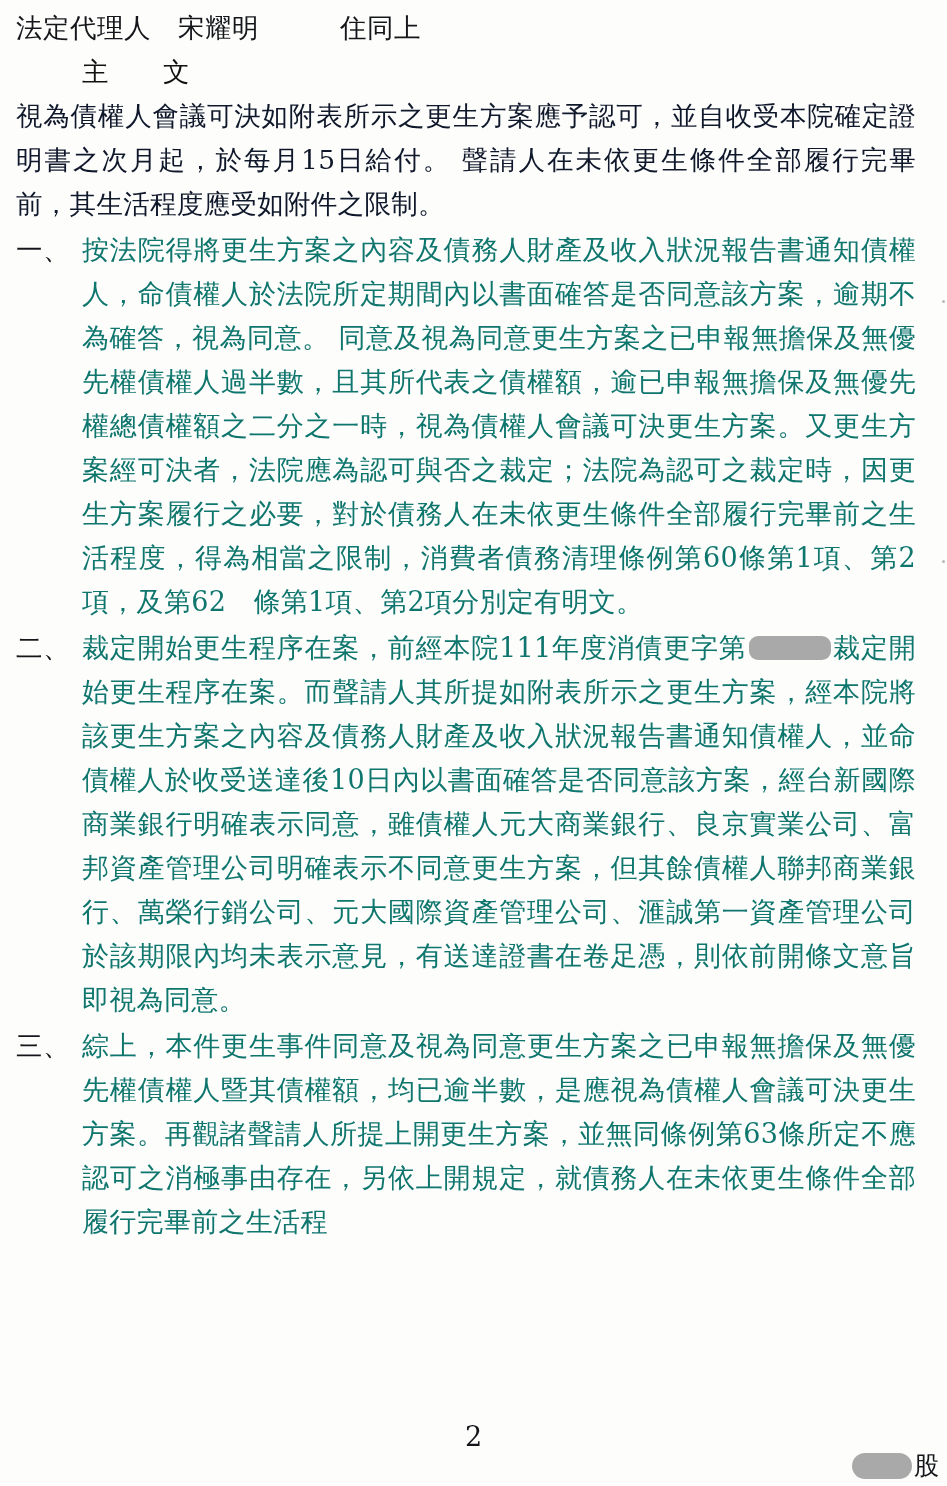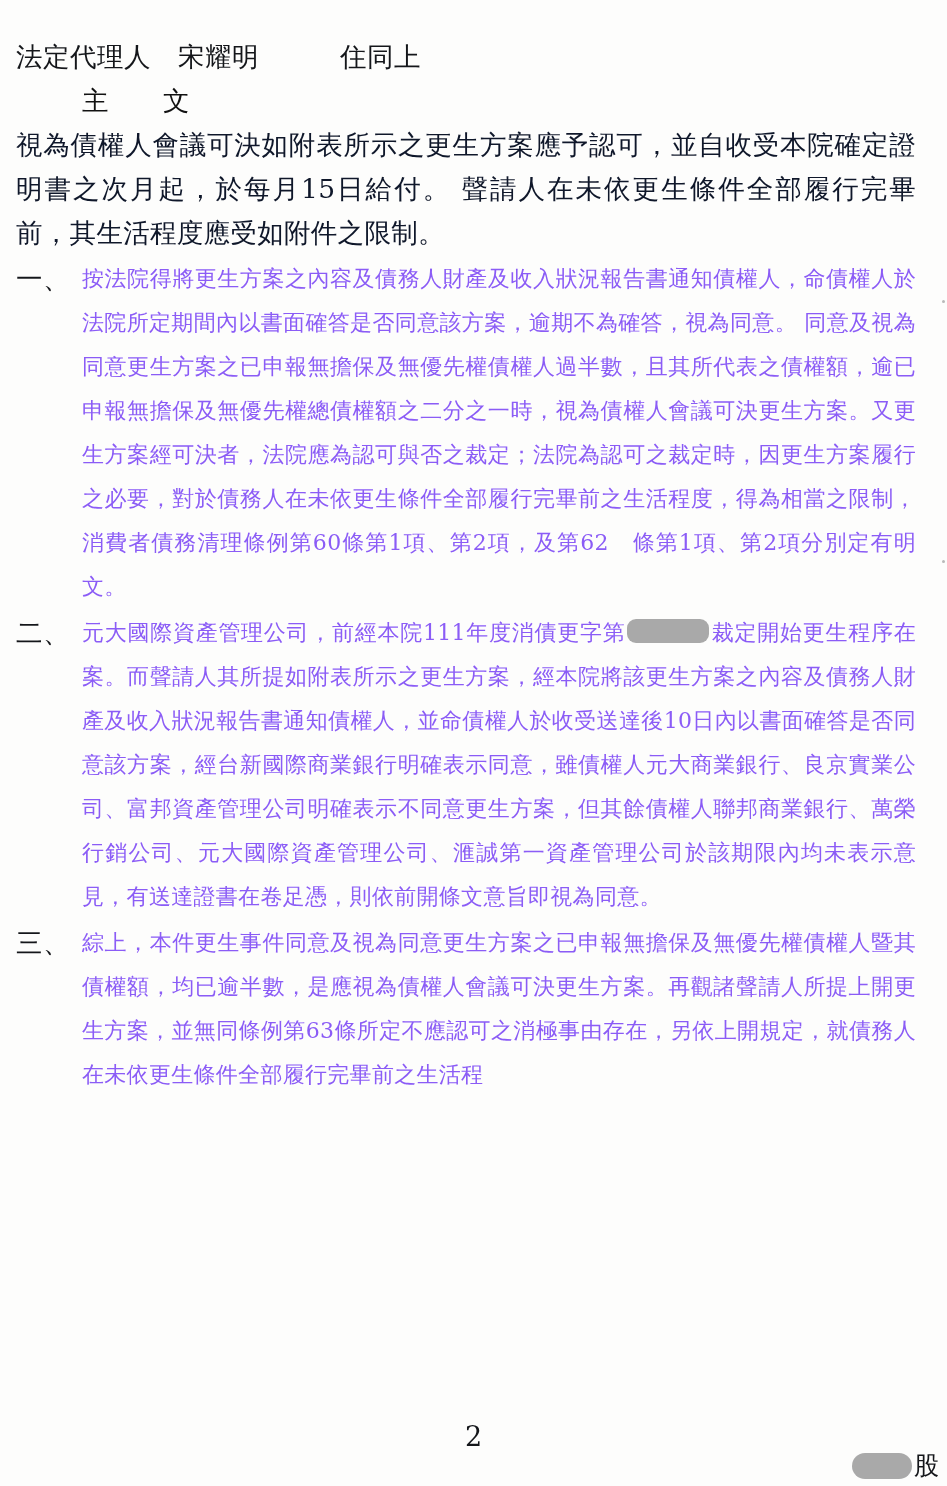"法定代理人 宋耀明 住同上" .line { margin-top: 29px -> none }
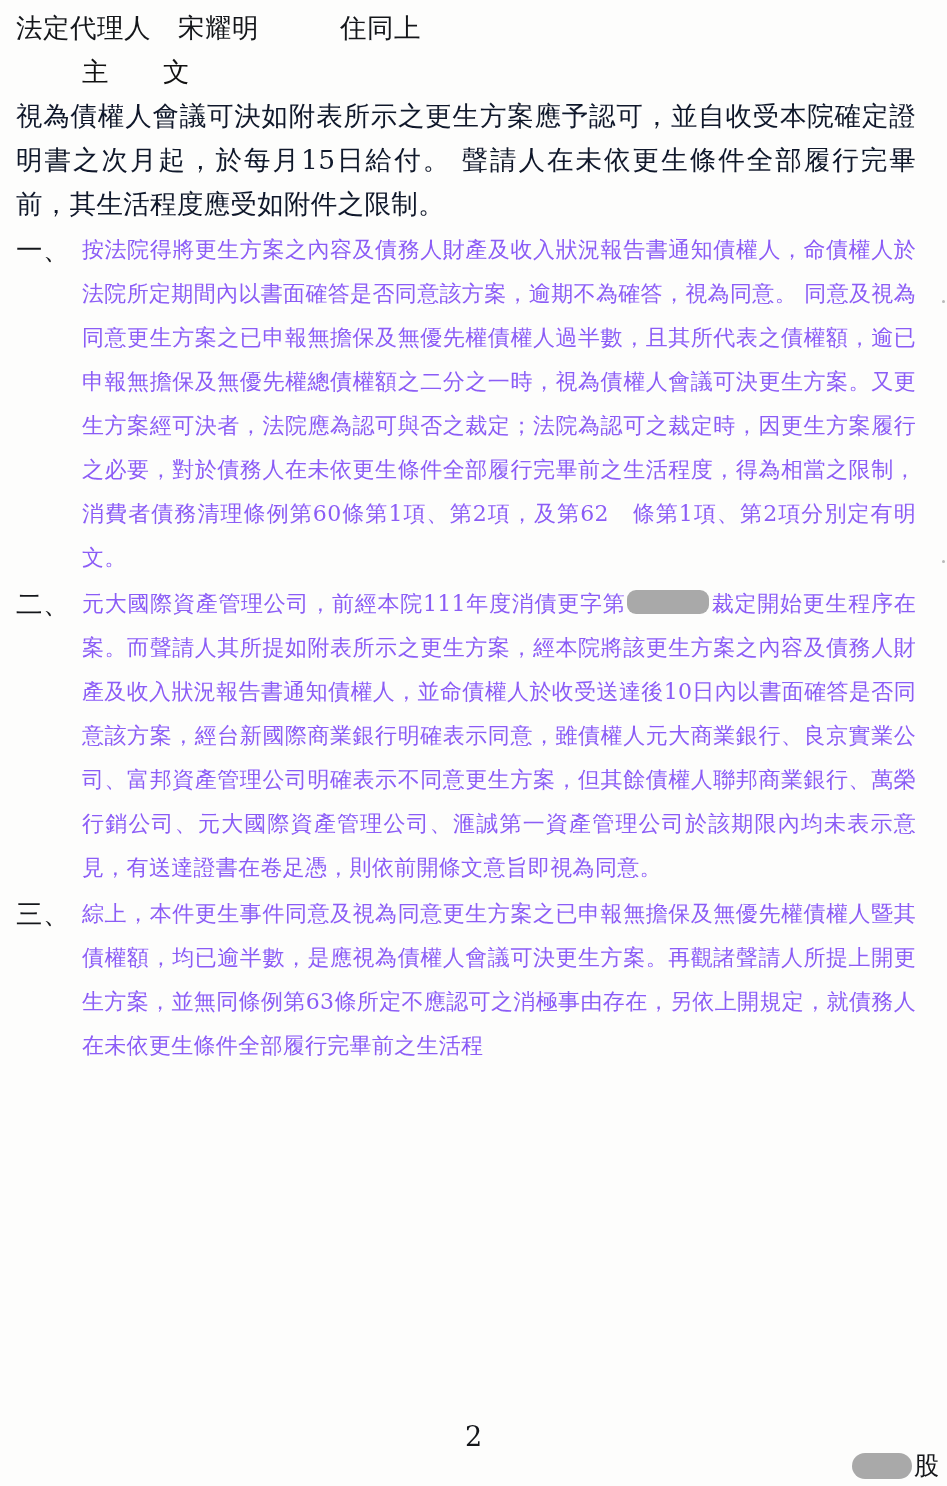"按法院得將更生方案之內容及債務人財產及收入狀況報告書通知債權人，命債權人於法院所" .para-text { color: #8b5cf6 -> #0f766e; font-size: 22px -> 27px }
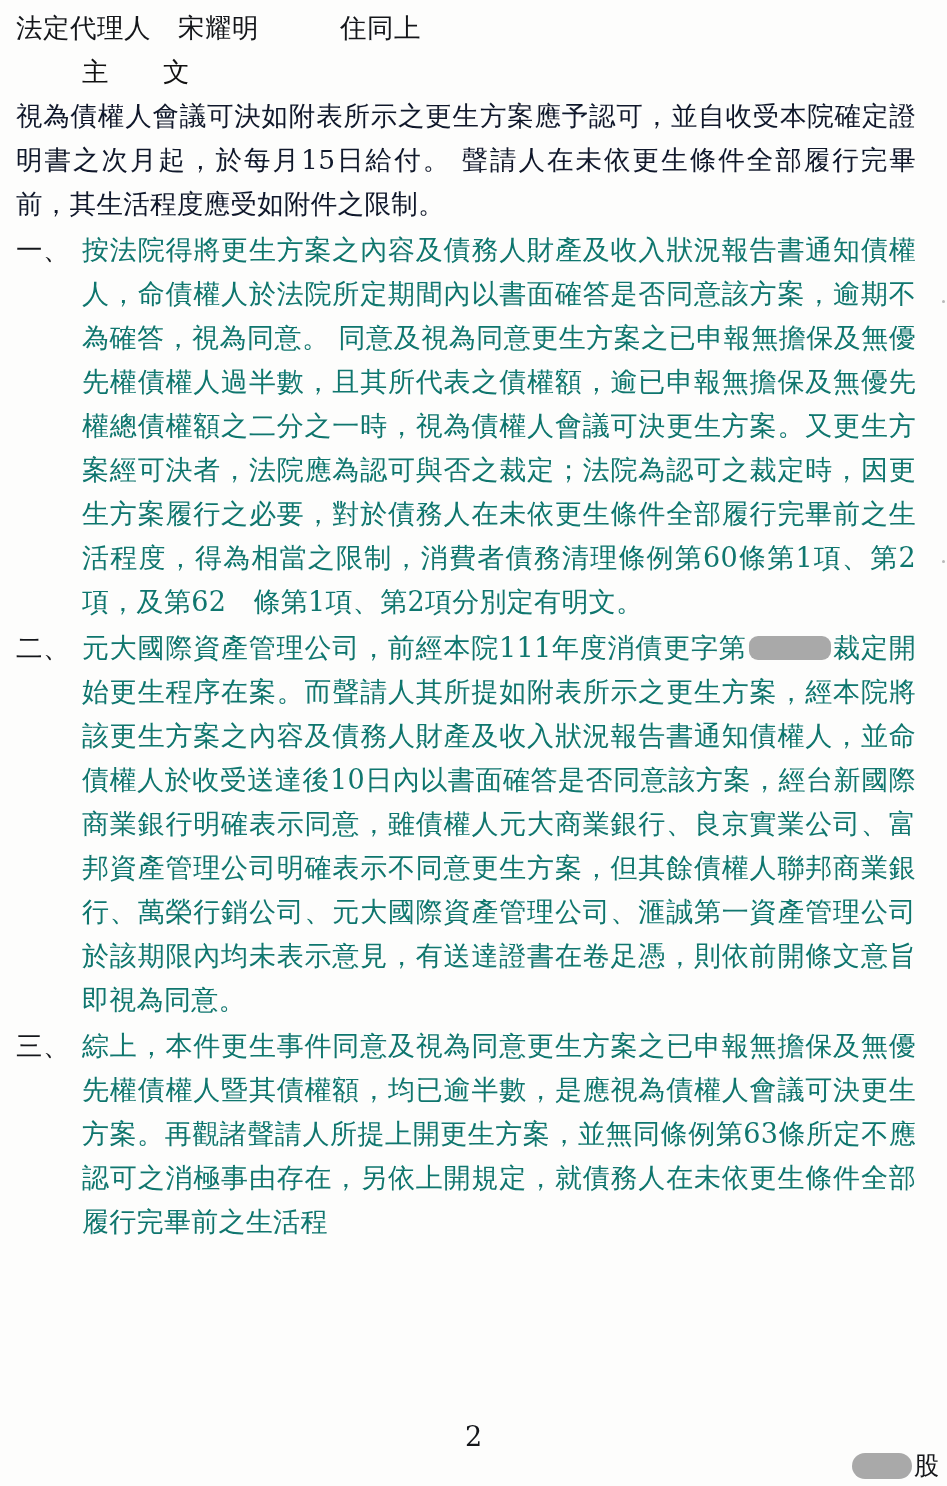"元大國際資產管理公司，前經本院111年度消債更字第" span { text: 元大國際資產管理公司 -> 裁定開始更生程序在案 }
